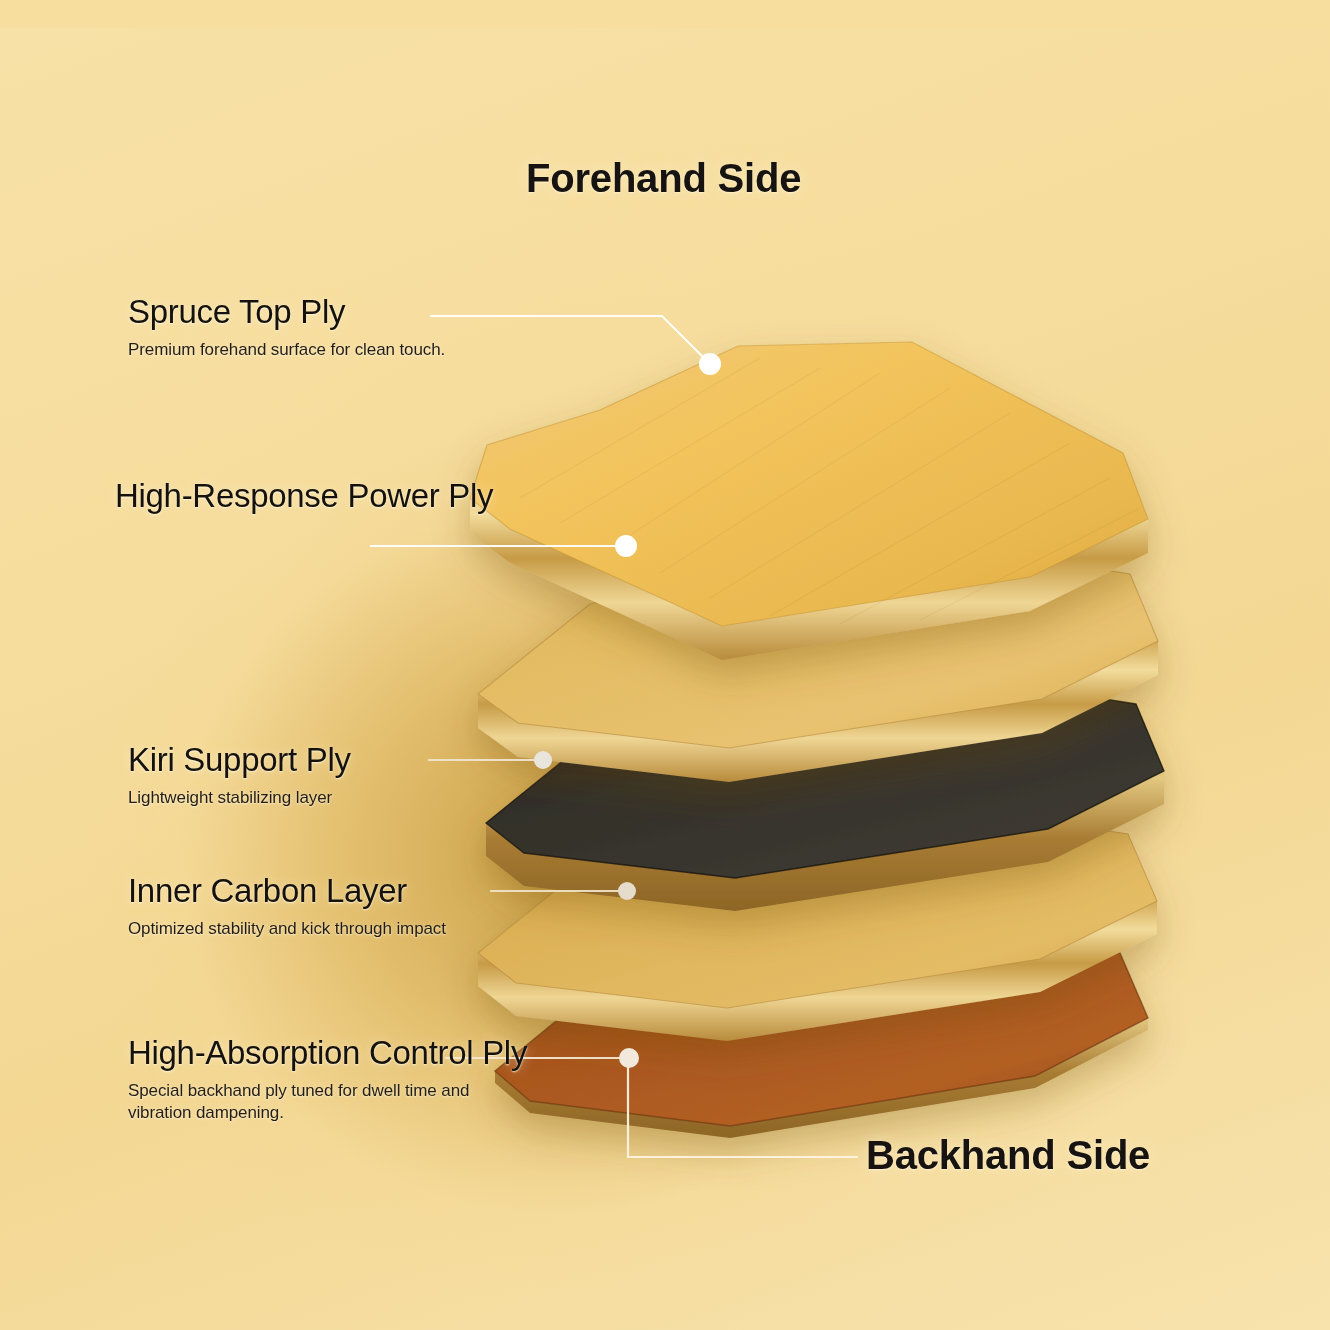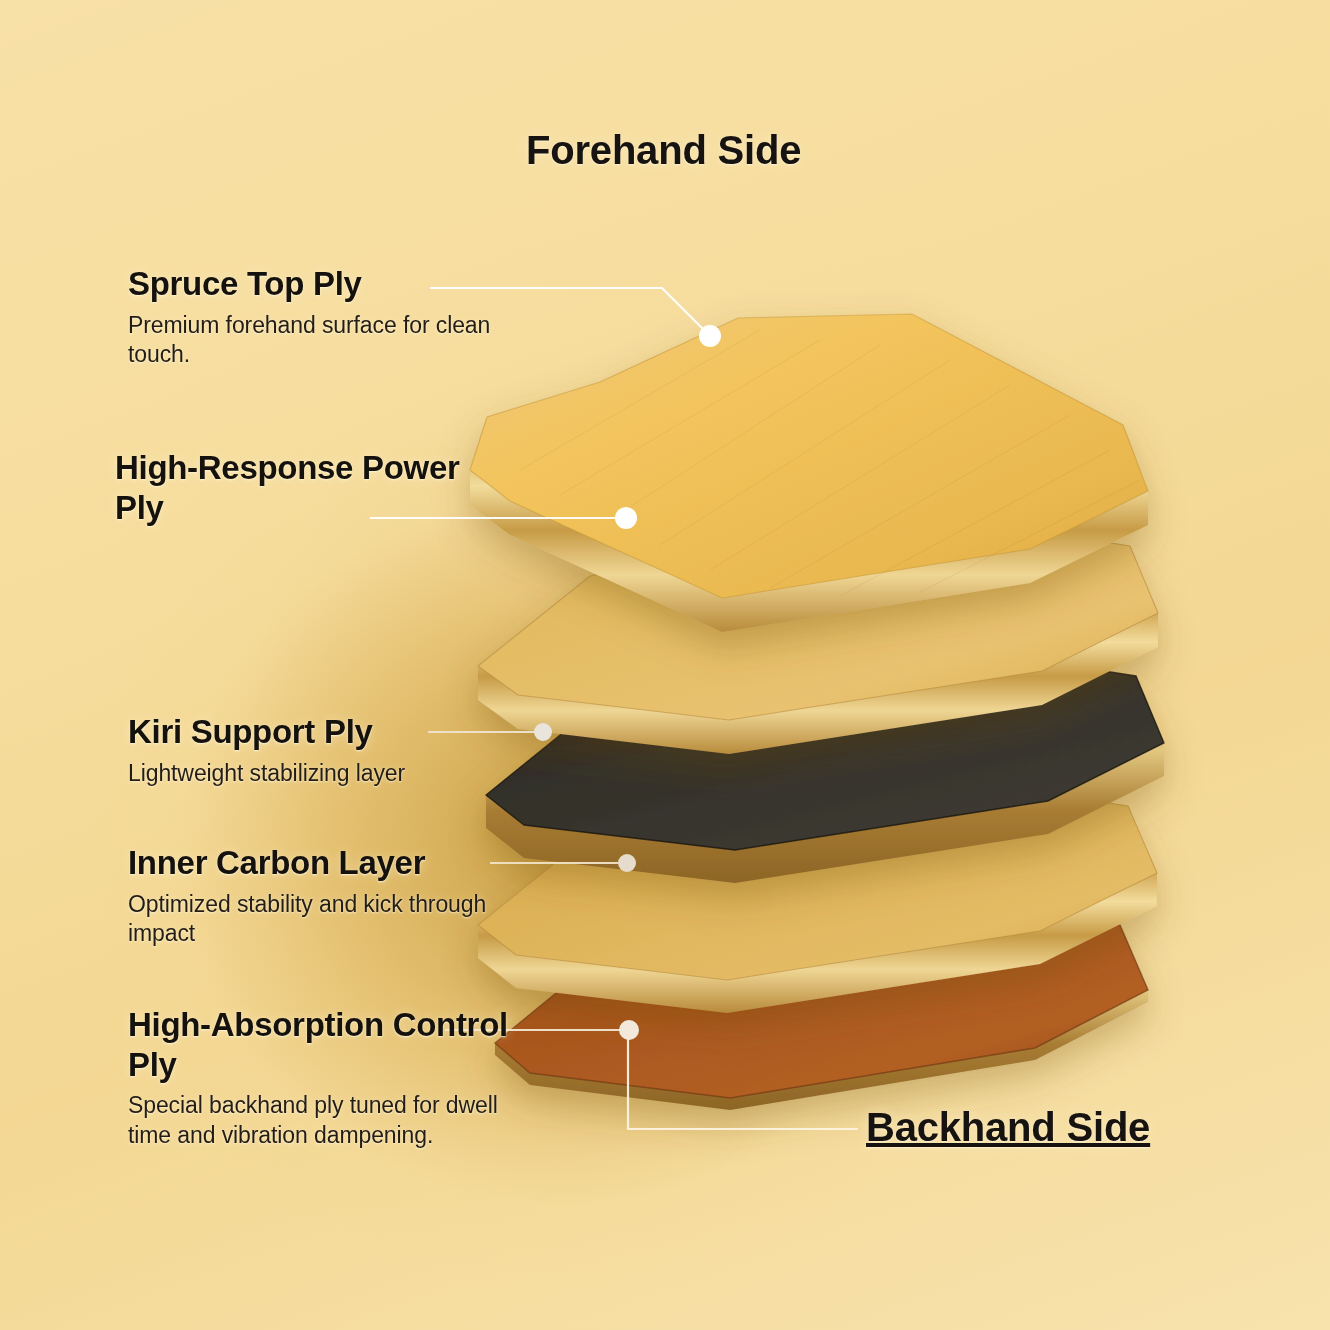"Forehand Side" #stage { margin-top: none -> 28px }
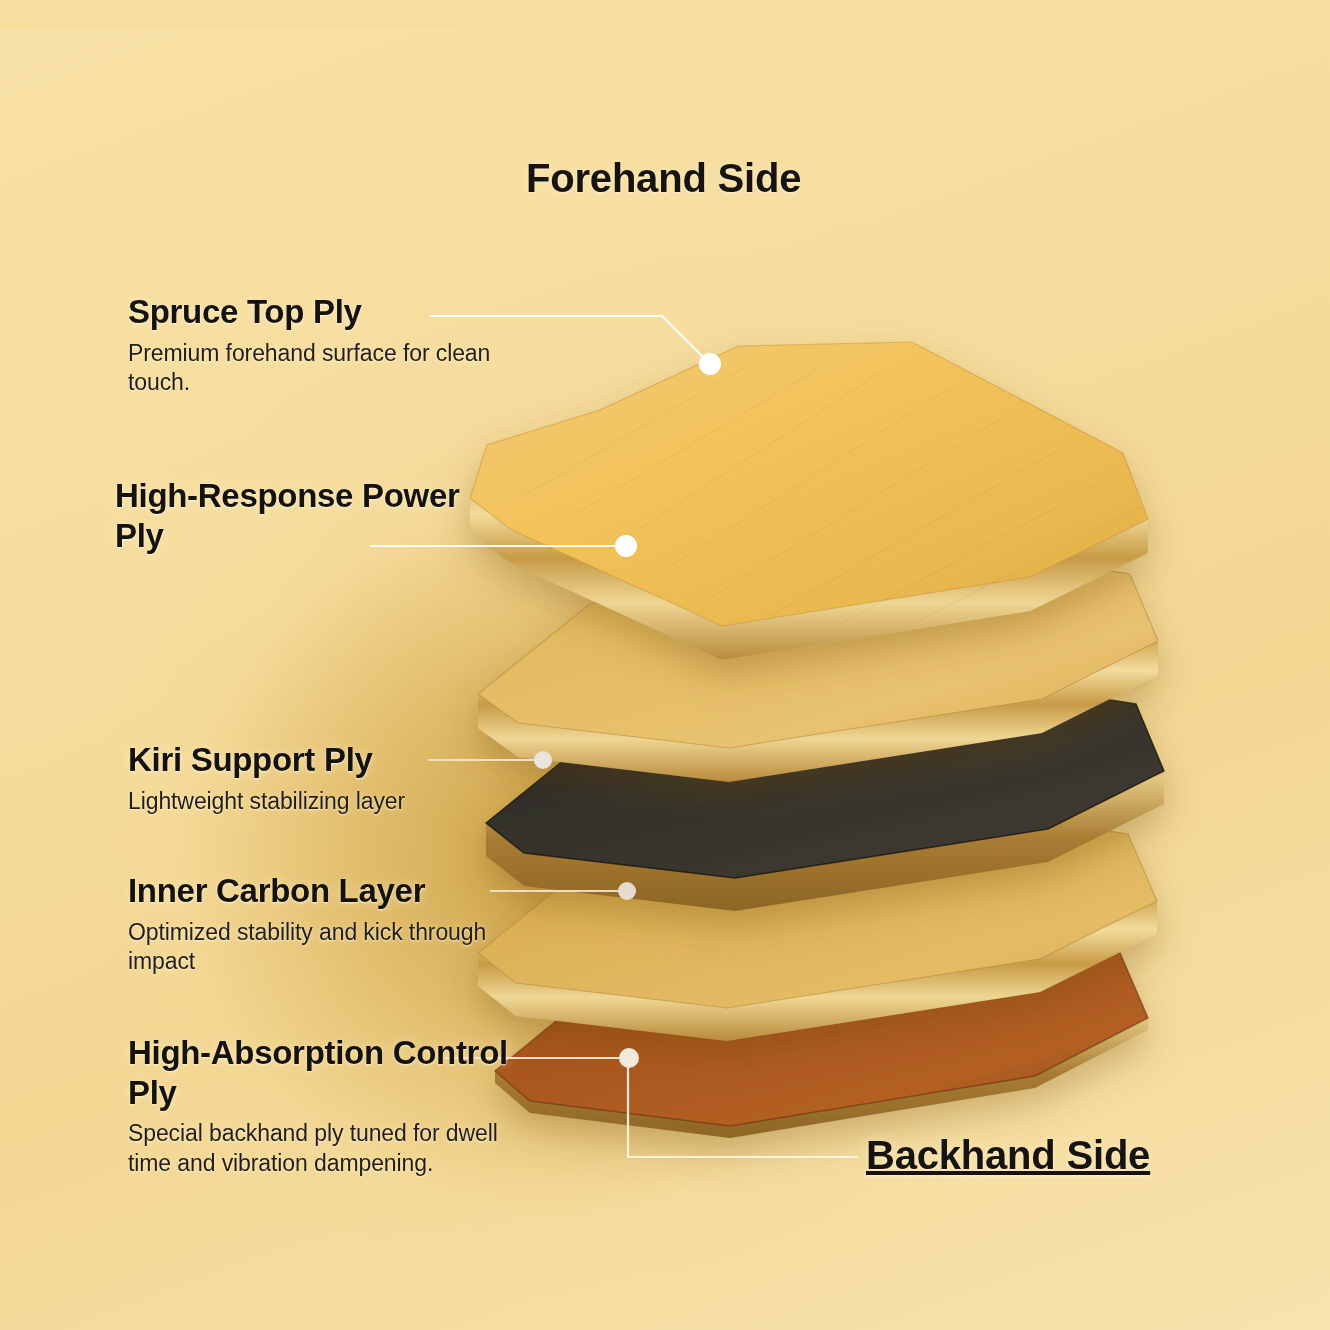"Spruce Top Ply" .label-title { font-weight: bold -> normal }
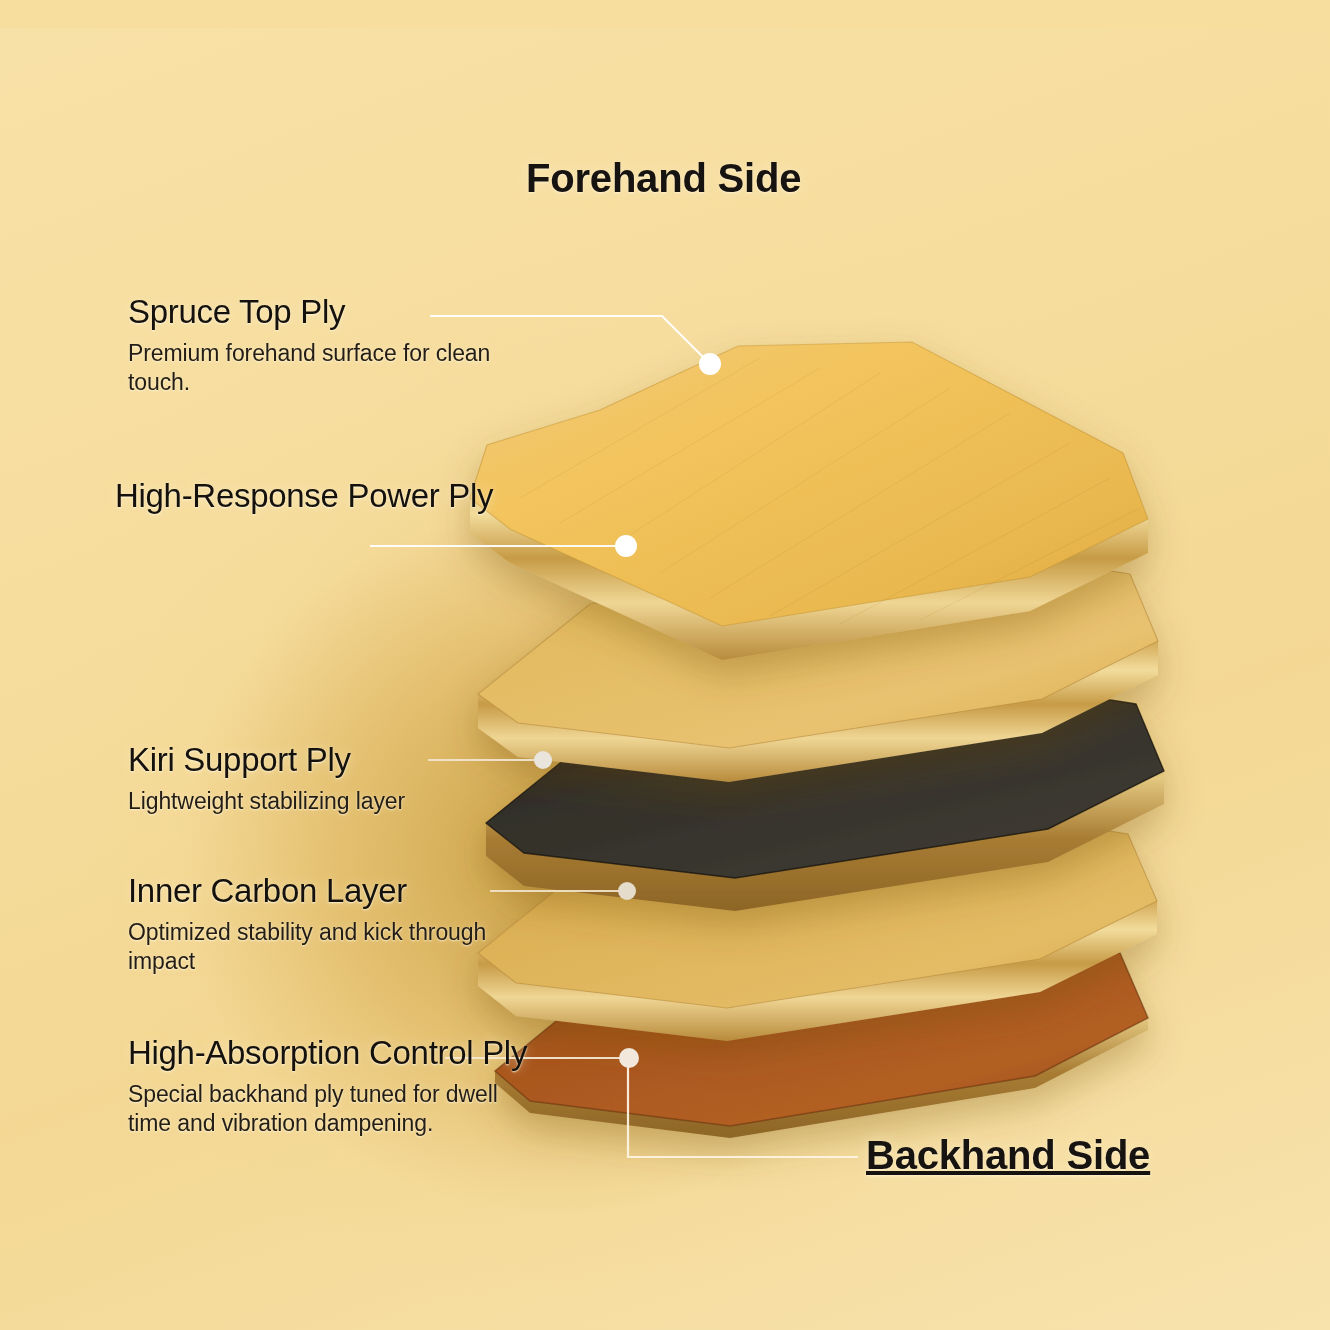"Premium forehand surface for clean" .label-desc { font-size: 23px -> 17px }
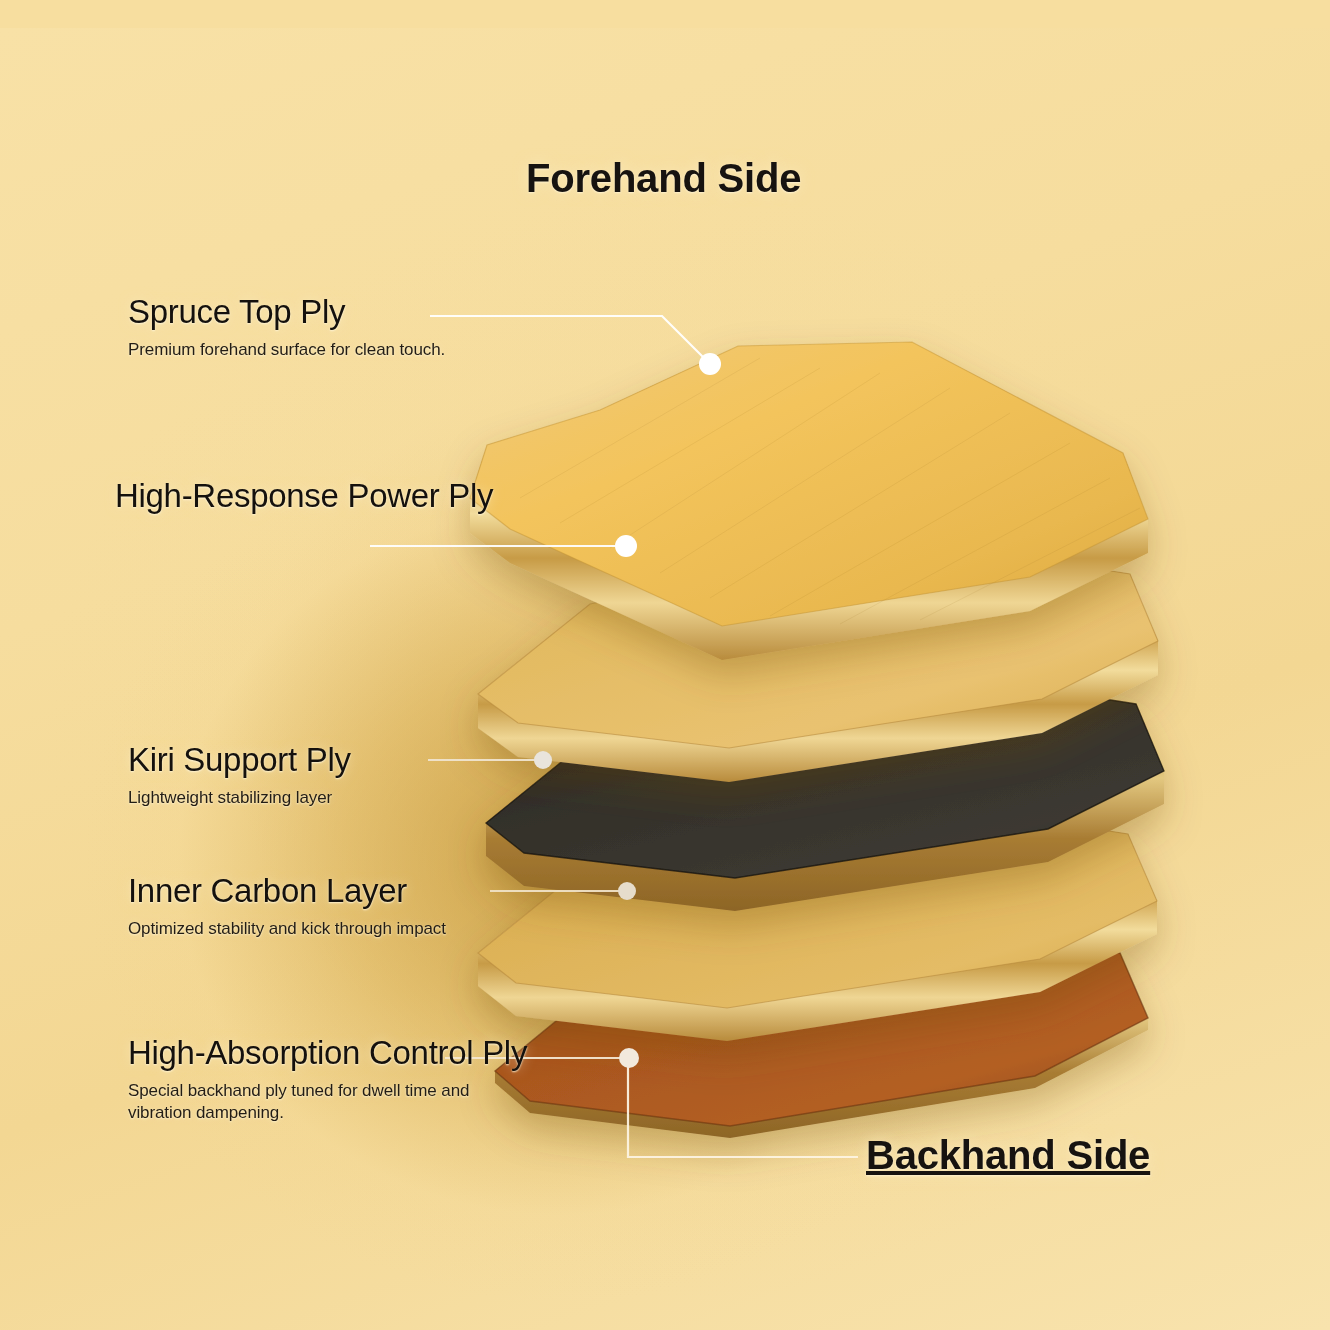"Backhand Side" #backhand-title { text-decoration: underline -> none }
